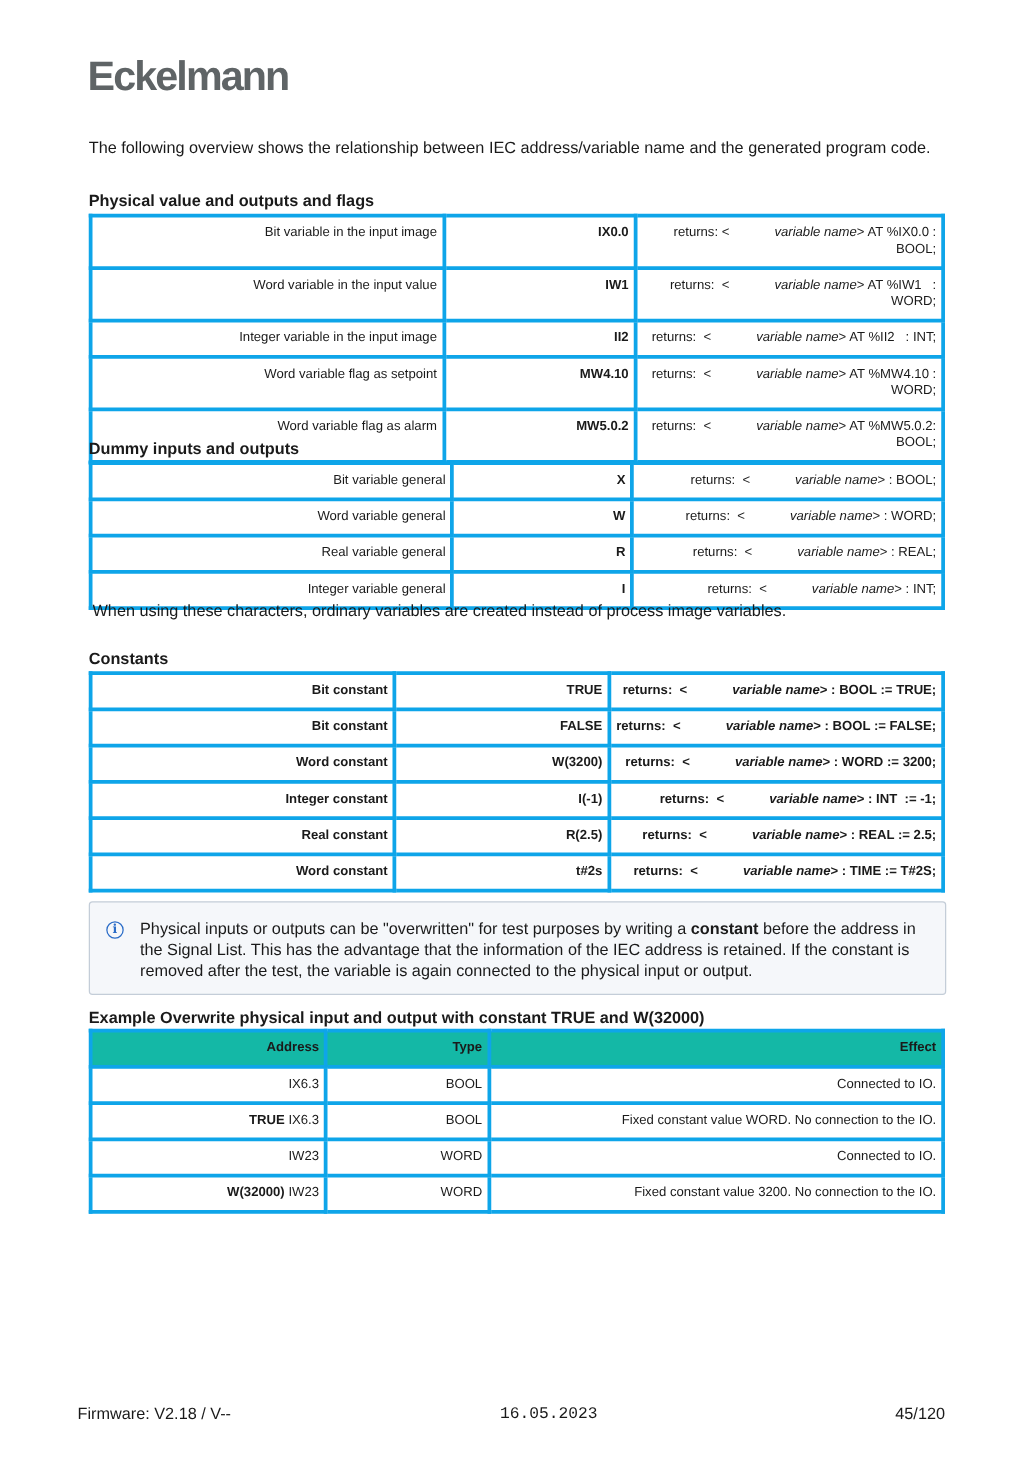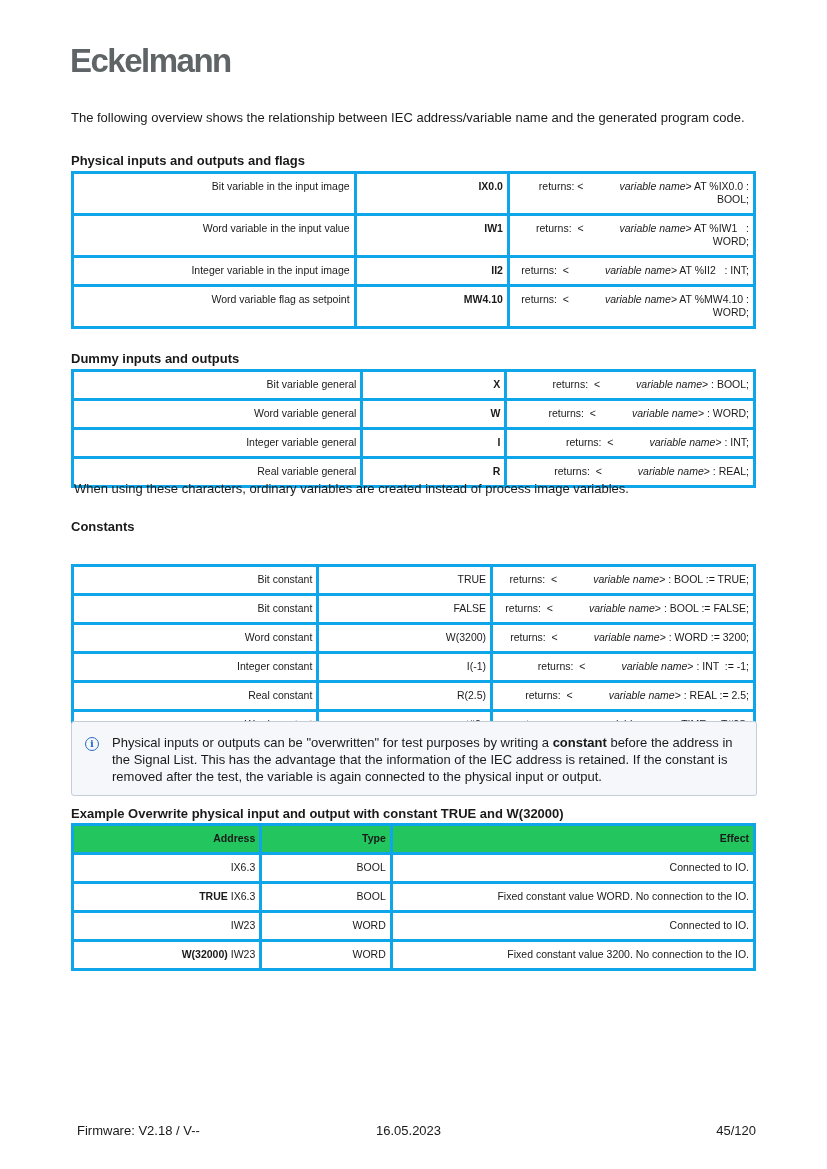"Physical inputs and outputs and" div.h { text: inputs -> value }
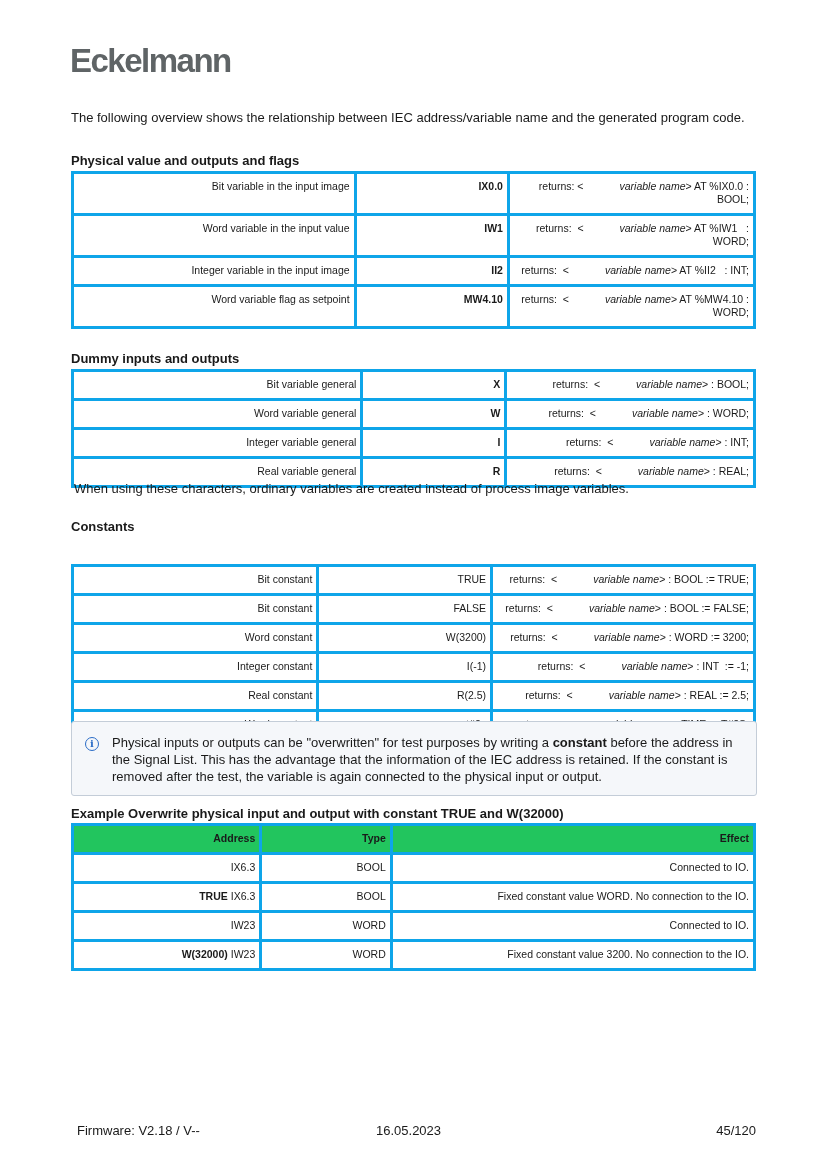"Word variable flag as alarm" tr { html: none -> <tr> <td>Word variable flag as alarm</td> <td>MW5.0.2</td> <td><span>returns: &lt;</span><i>variable name</i><span>&gt; AT %MW5.0.2: BOOL;</span></td> </tr> }
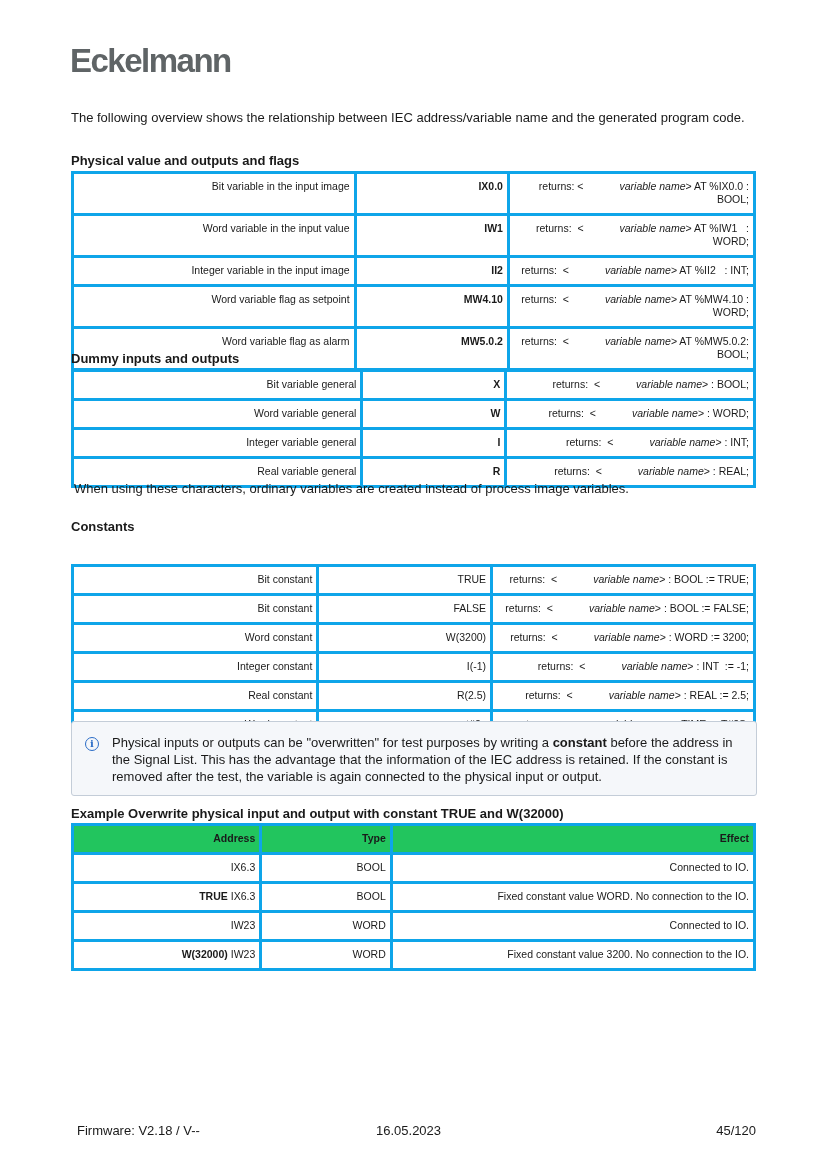"Integer variable general" tr { order: before "Real variable general" -> after "Real variable general" }
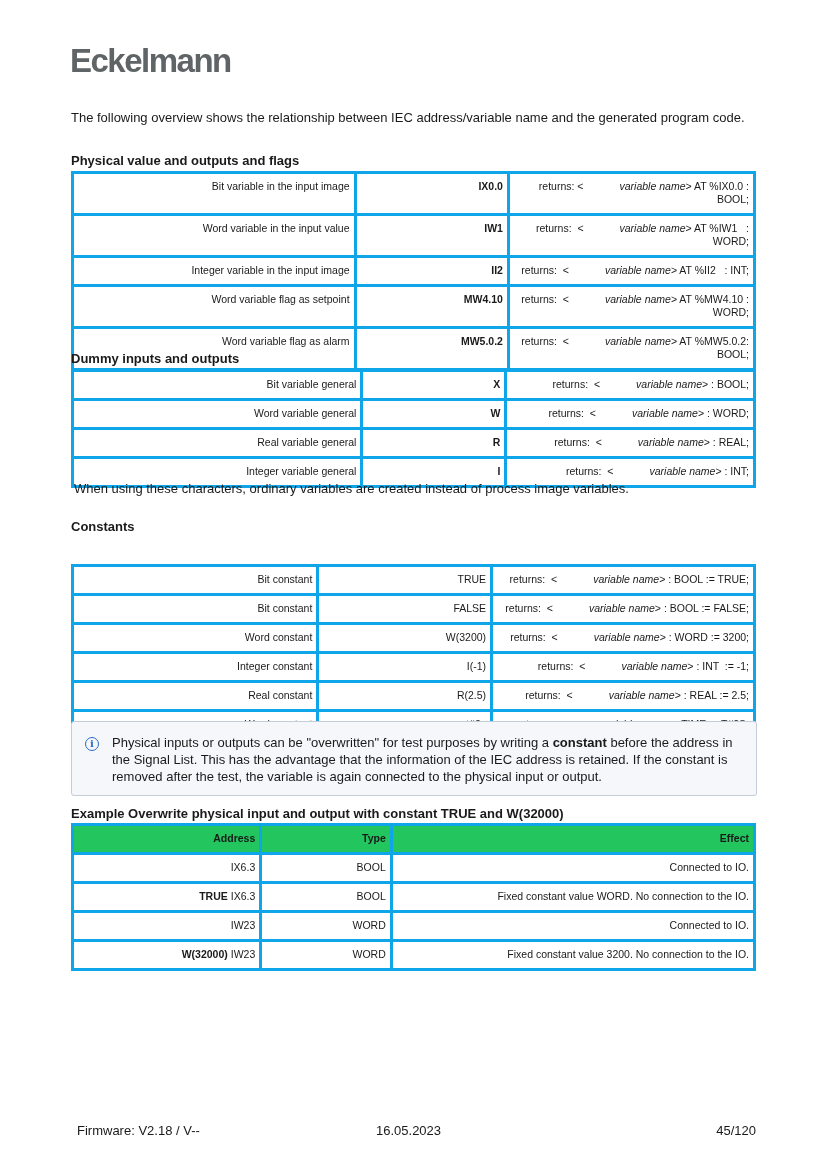"Bit constant" table { font-weight: none -> bold; top: 564px -> 537px }
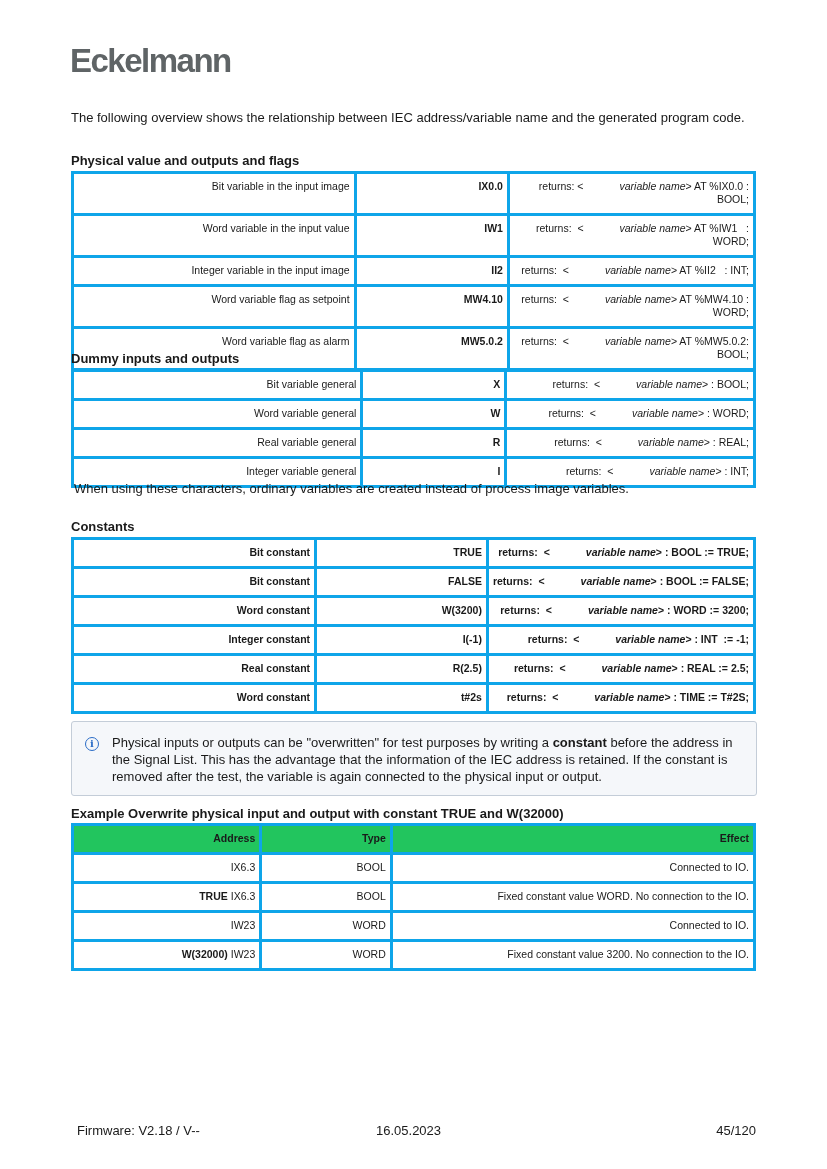"Address" th { background: #22c55e -> #14b8a6 }
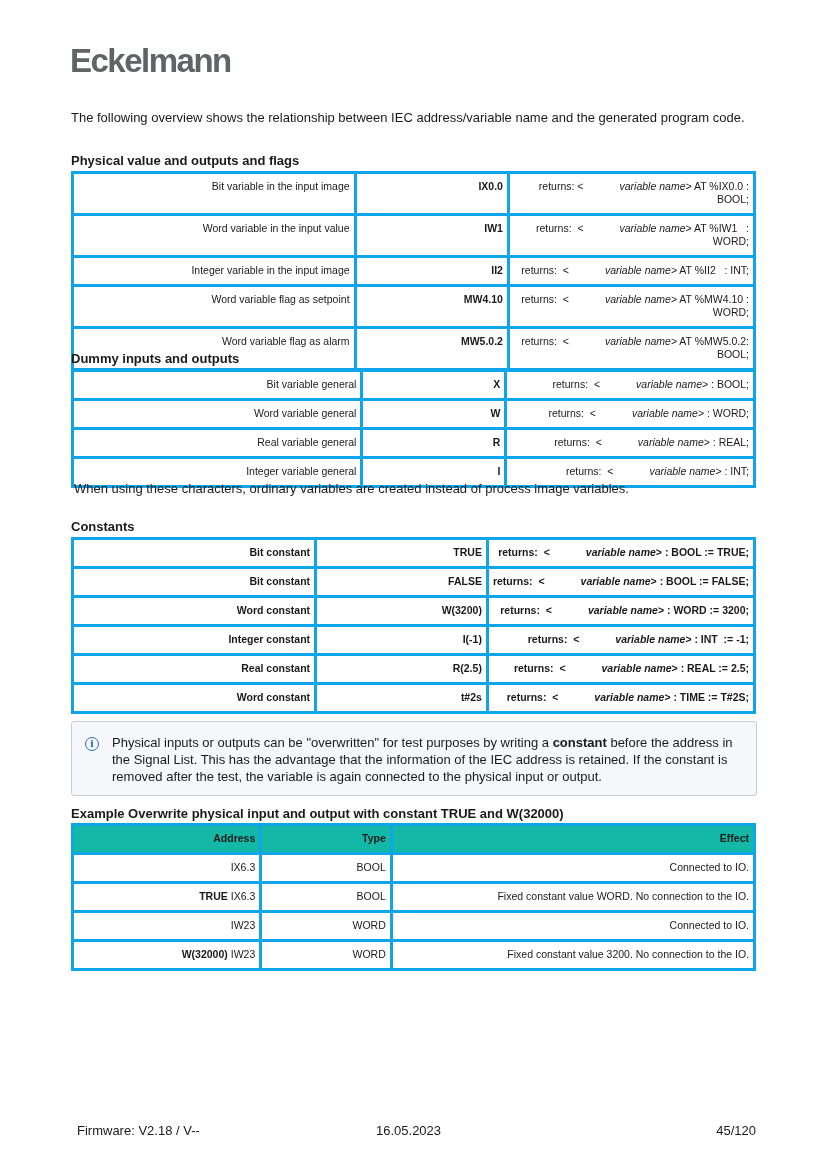"Firmware: V2.18 / V--" div.footer { left: 77px -> 62px }
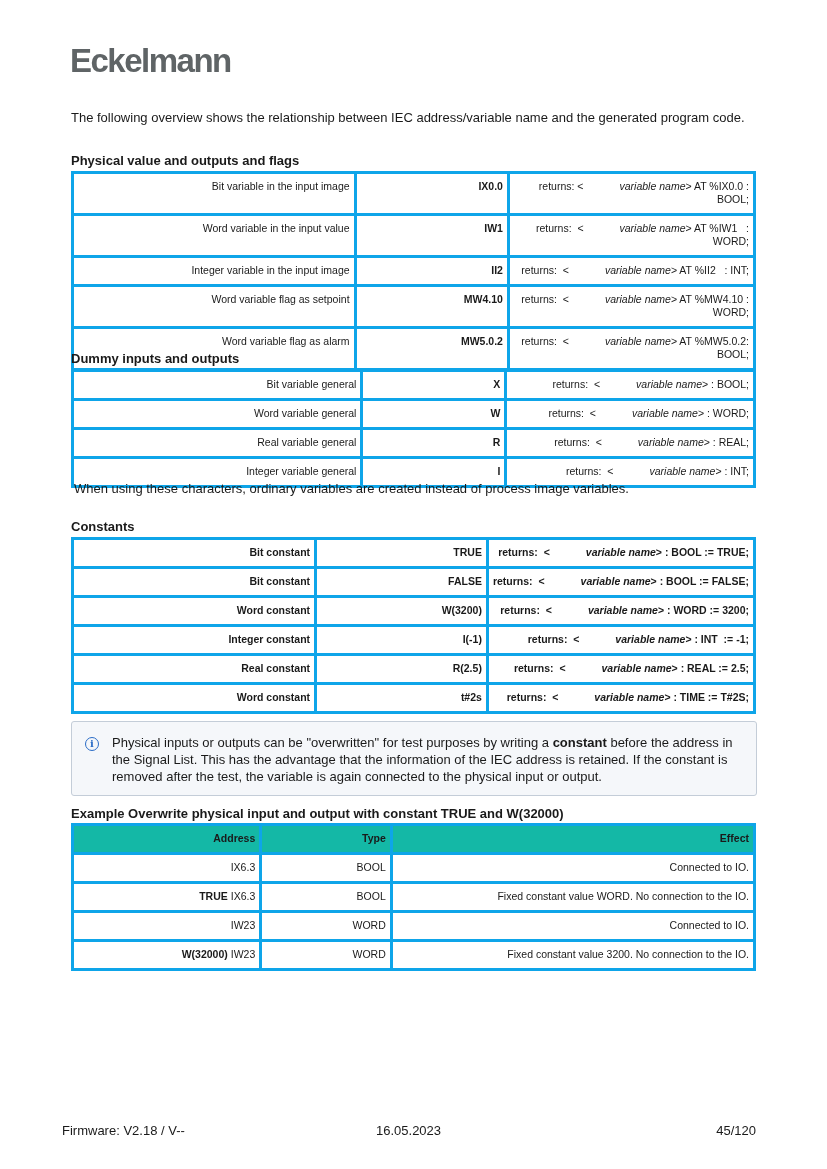"16.05.2023" div.footer { font-family: none -> Liberation Mono, monospace; left: 376px -> 400px }
